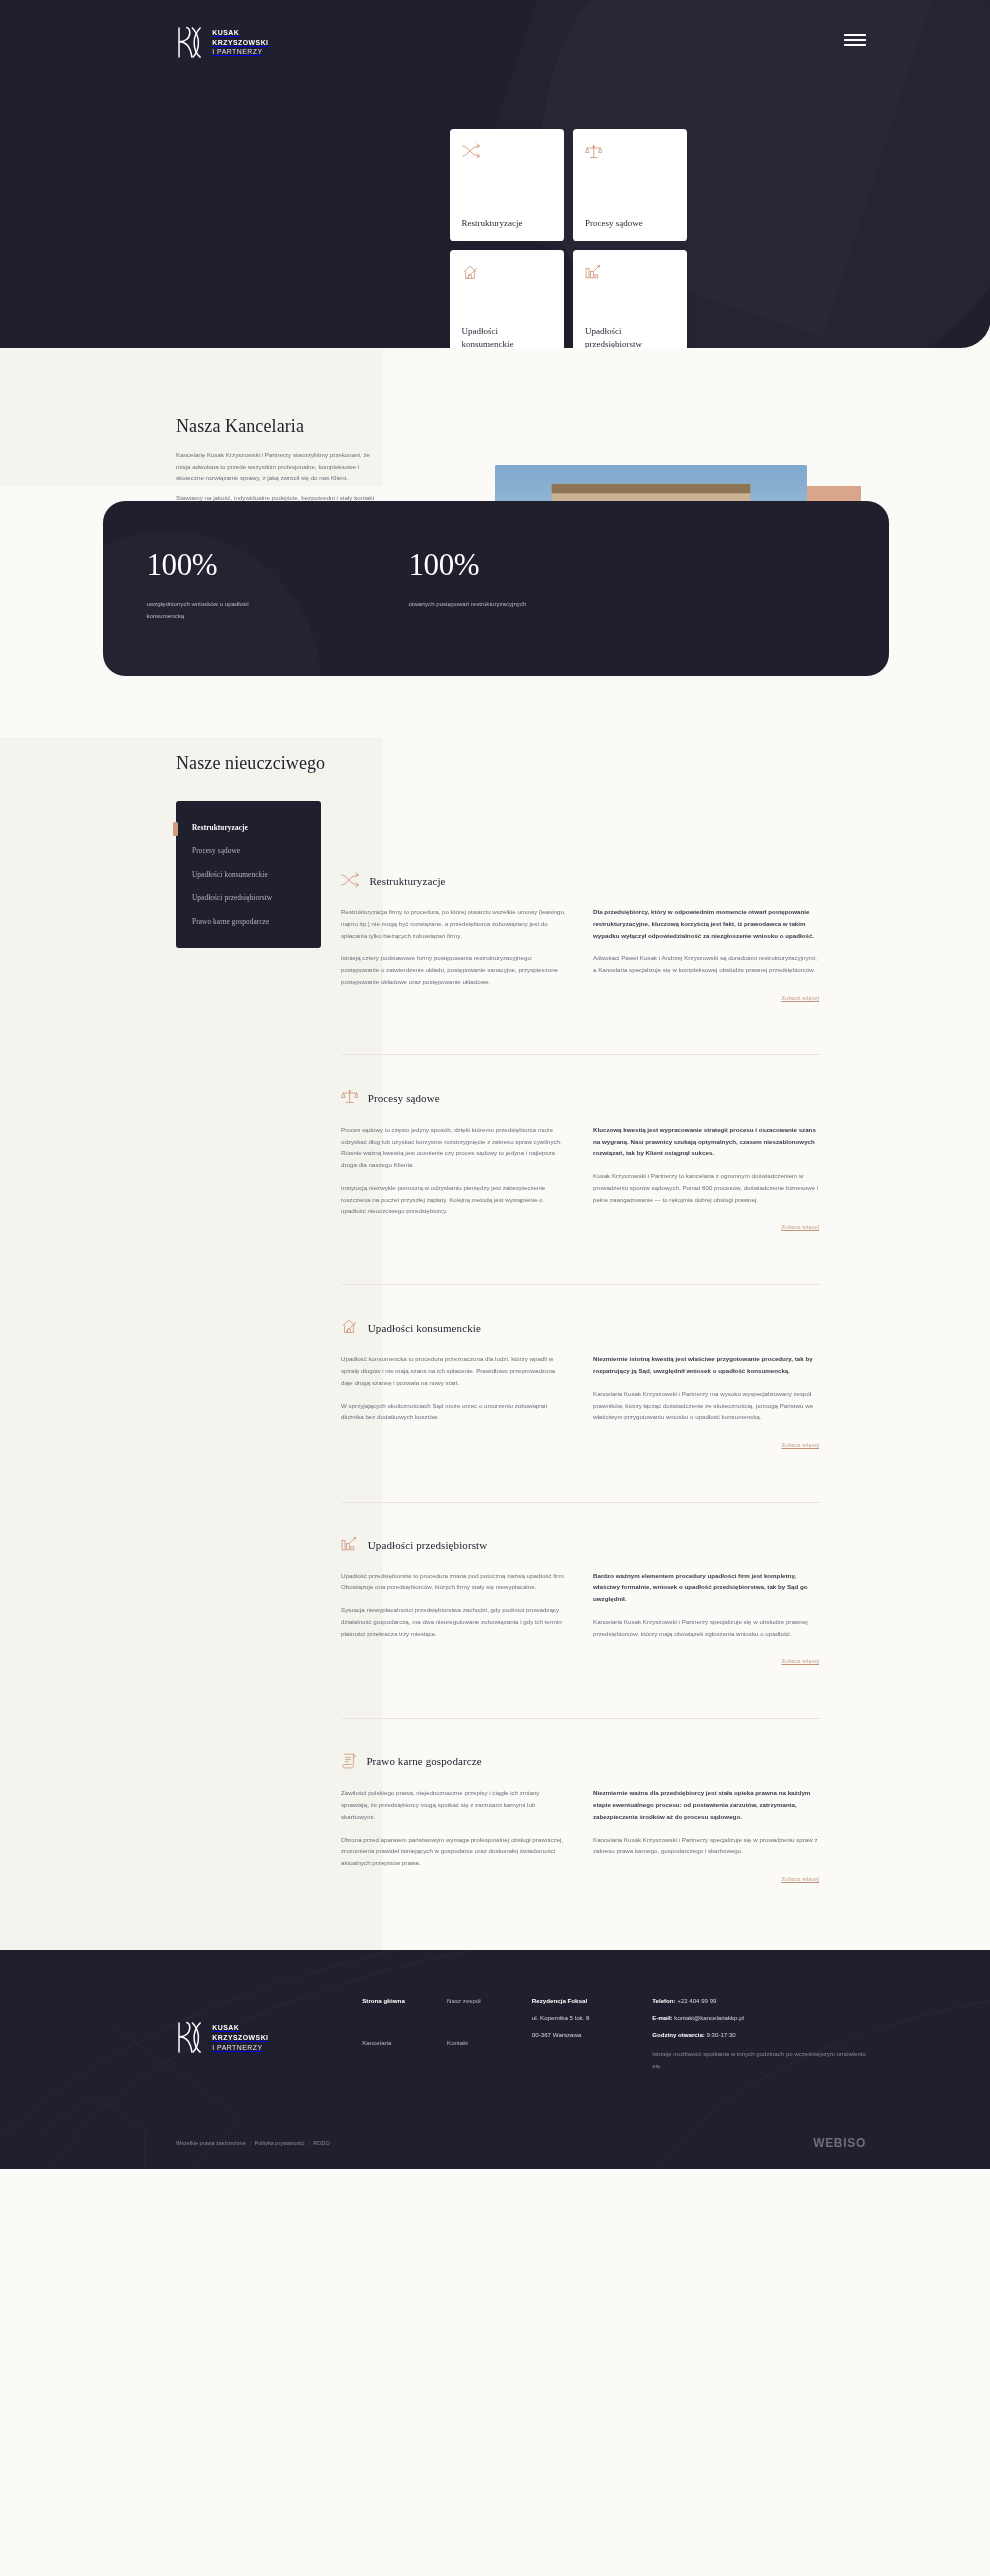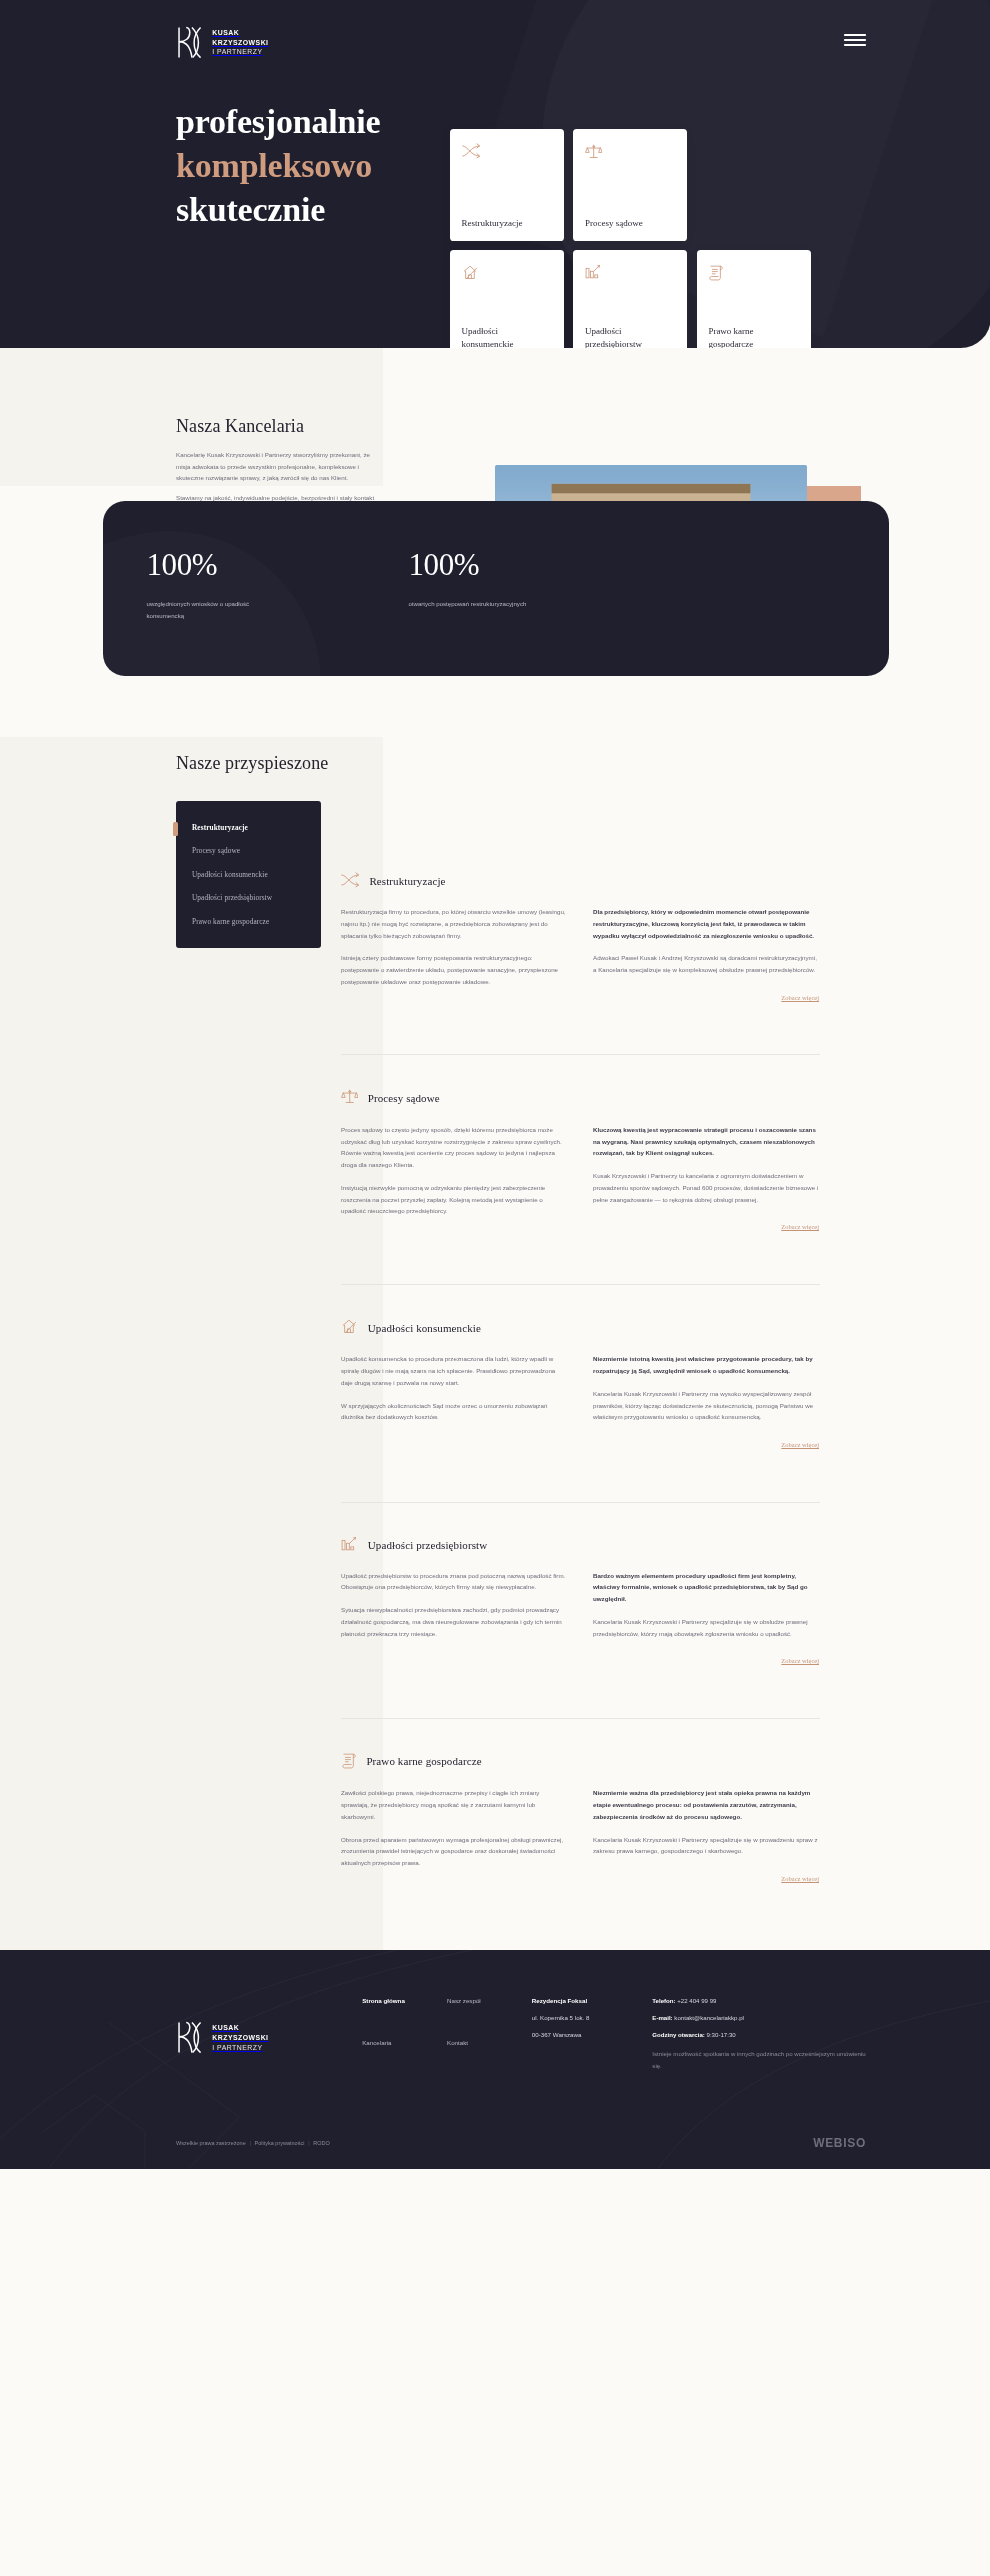"profesjonalnie" h1.hero-title { html: <h1> <span>profesjonalnie</span><br> <span>kompleksowo</span><br> <span>skutecznie</span> </h1> -> none }
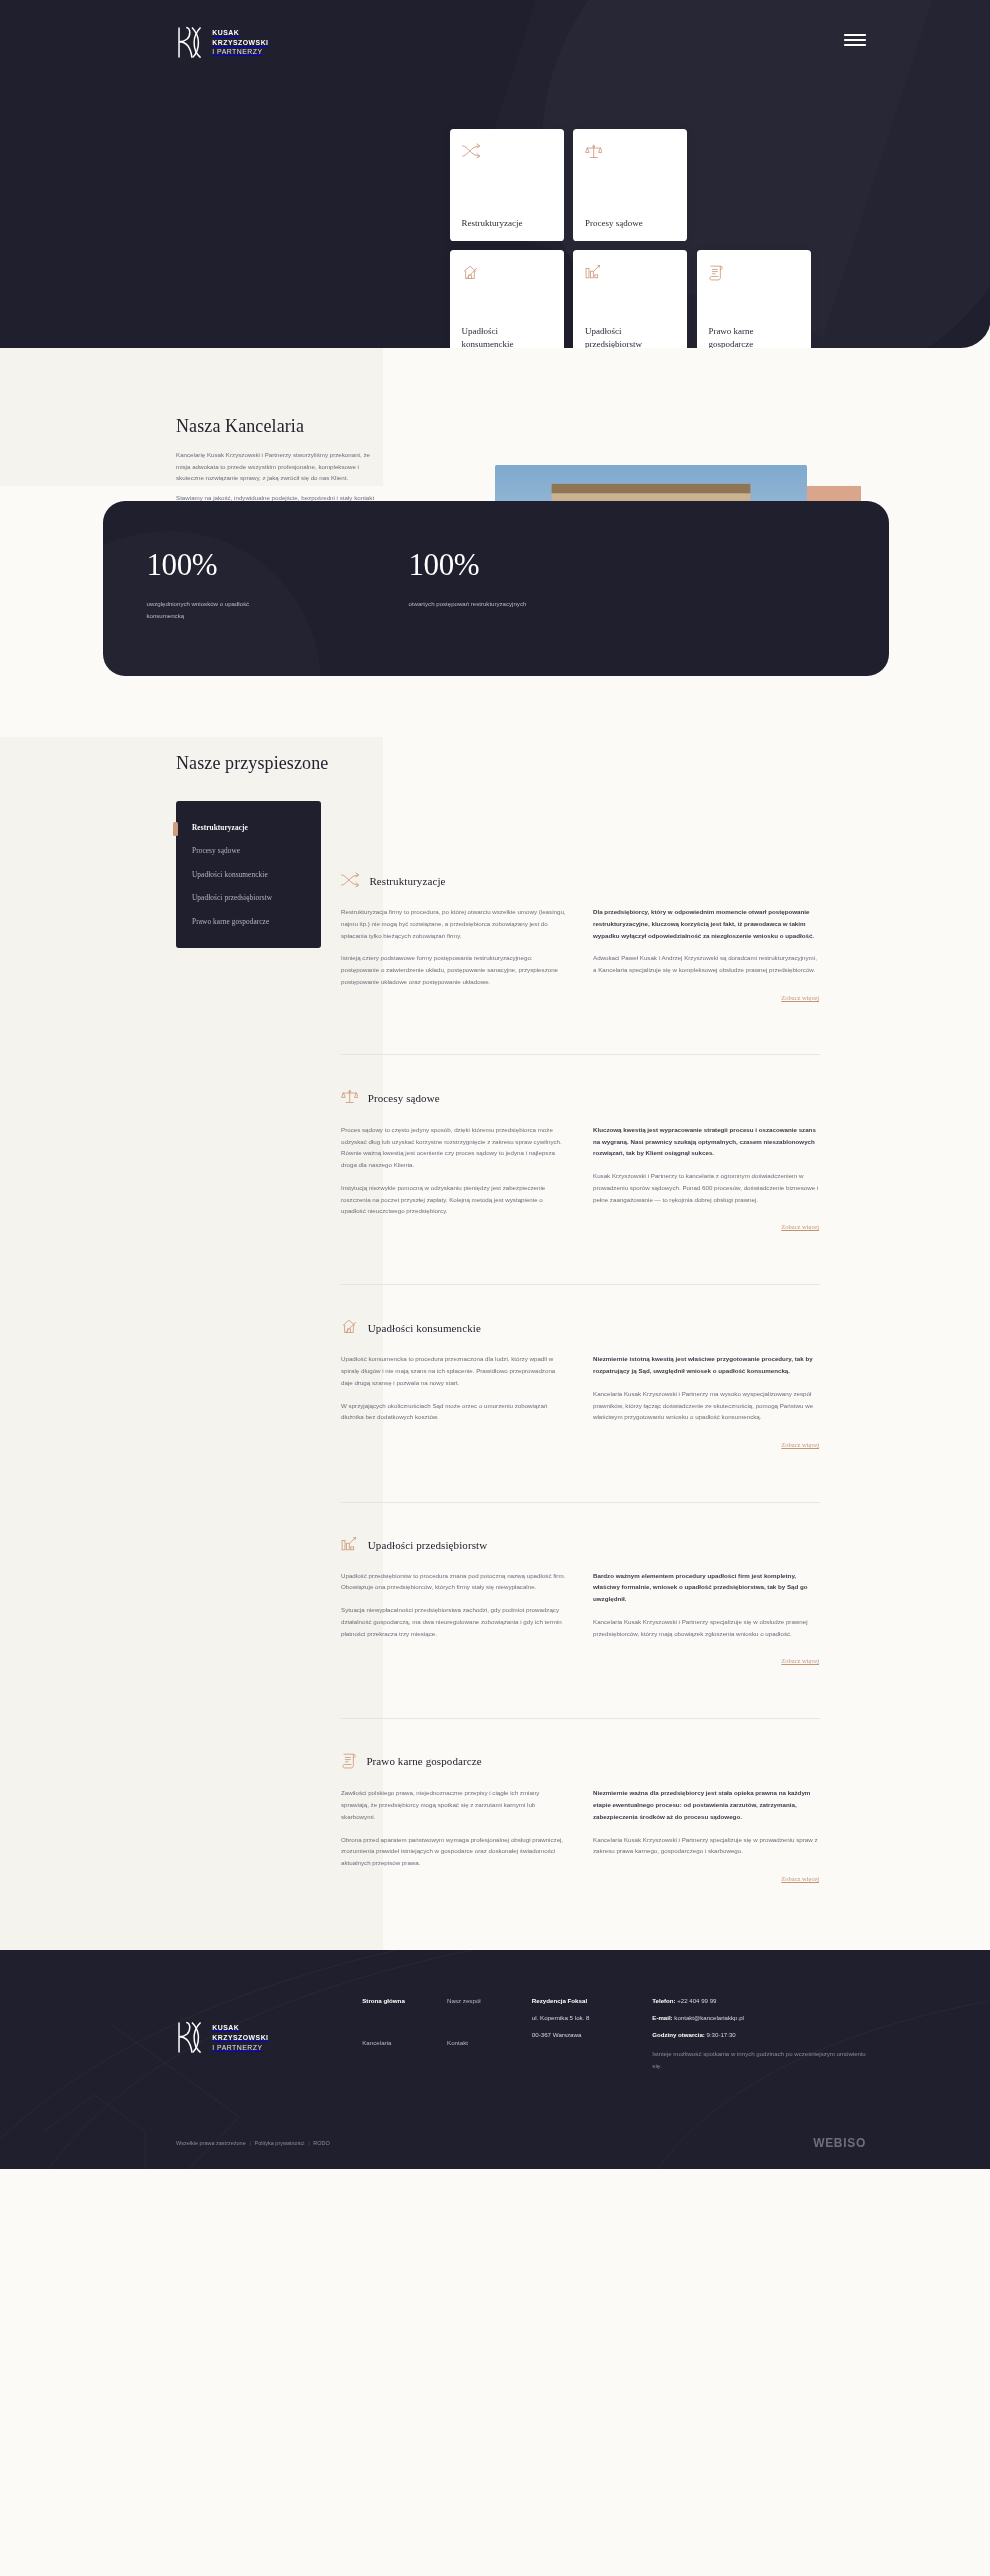"Prawo karne" div.card { html: <div> <span> <svg> <path></path> <path></path> <path></path> <path></path> <path></path> </svg> </span> <span>Prawo karne gospodarcze</span> </div> -> none }
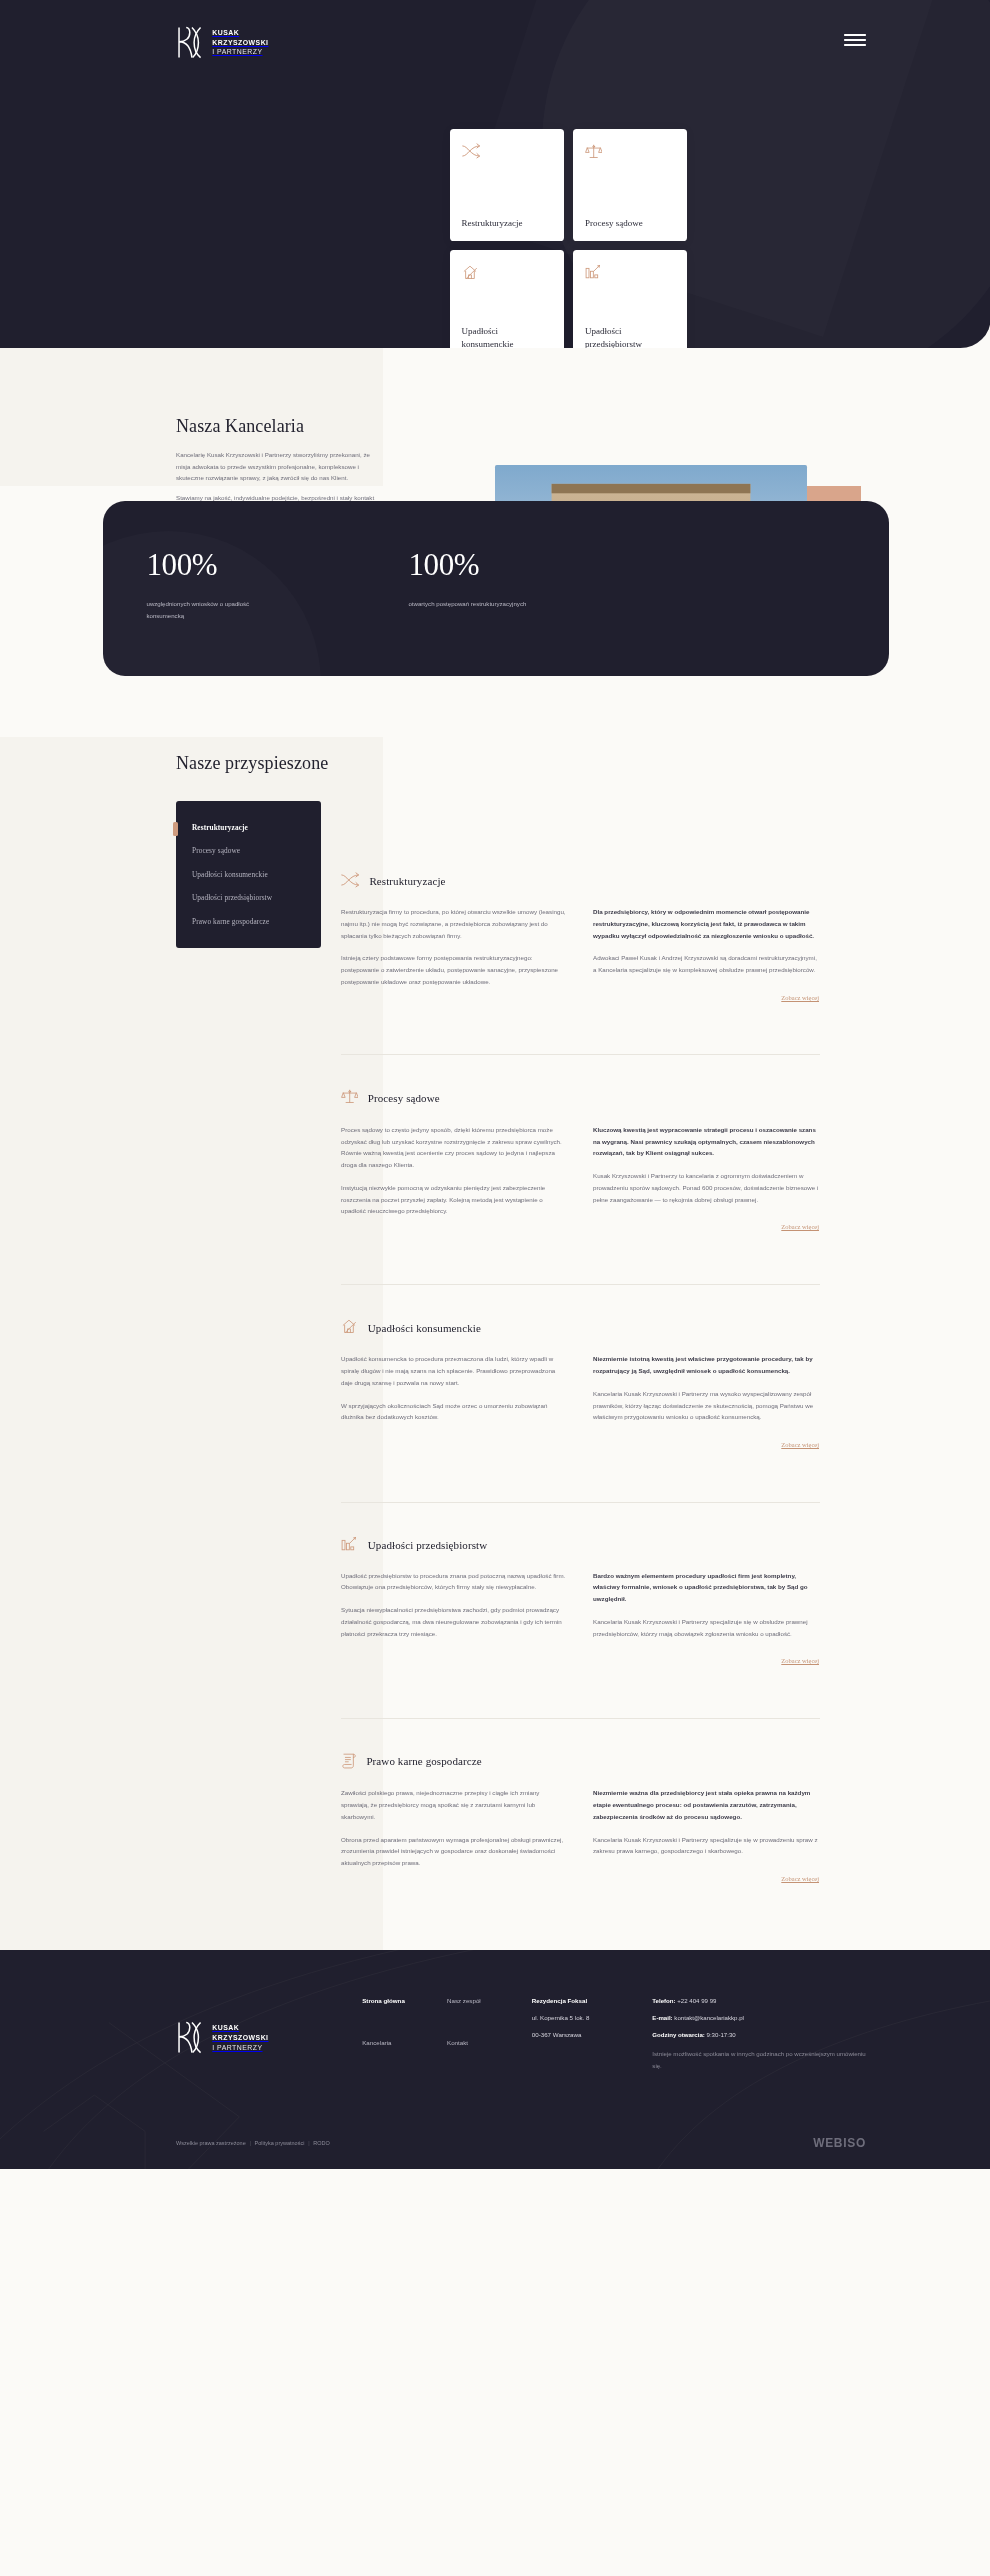"Nasze przyspieszone" h2.sec-title { text: przyspieszone -> nieuczciwego }
